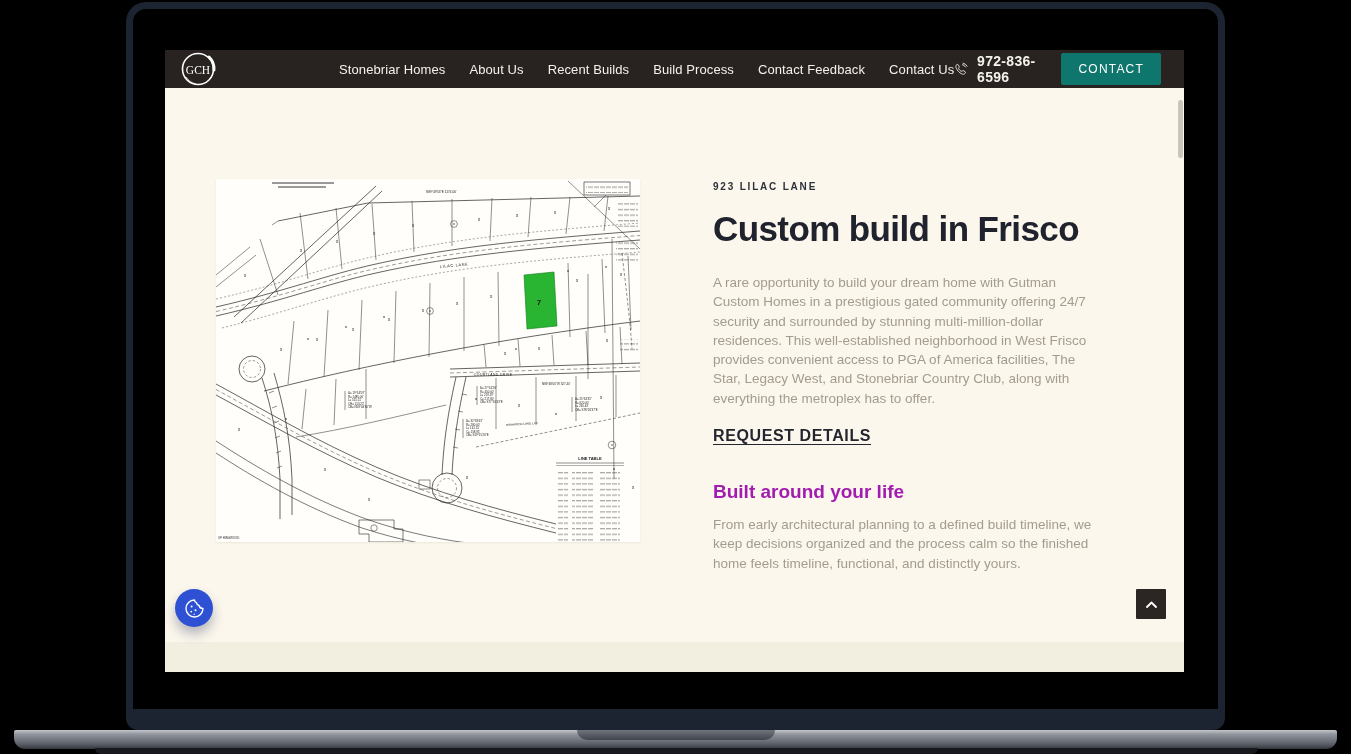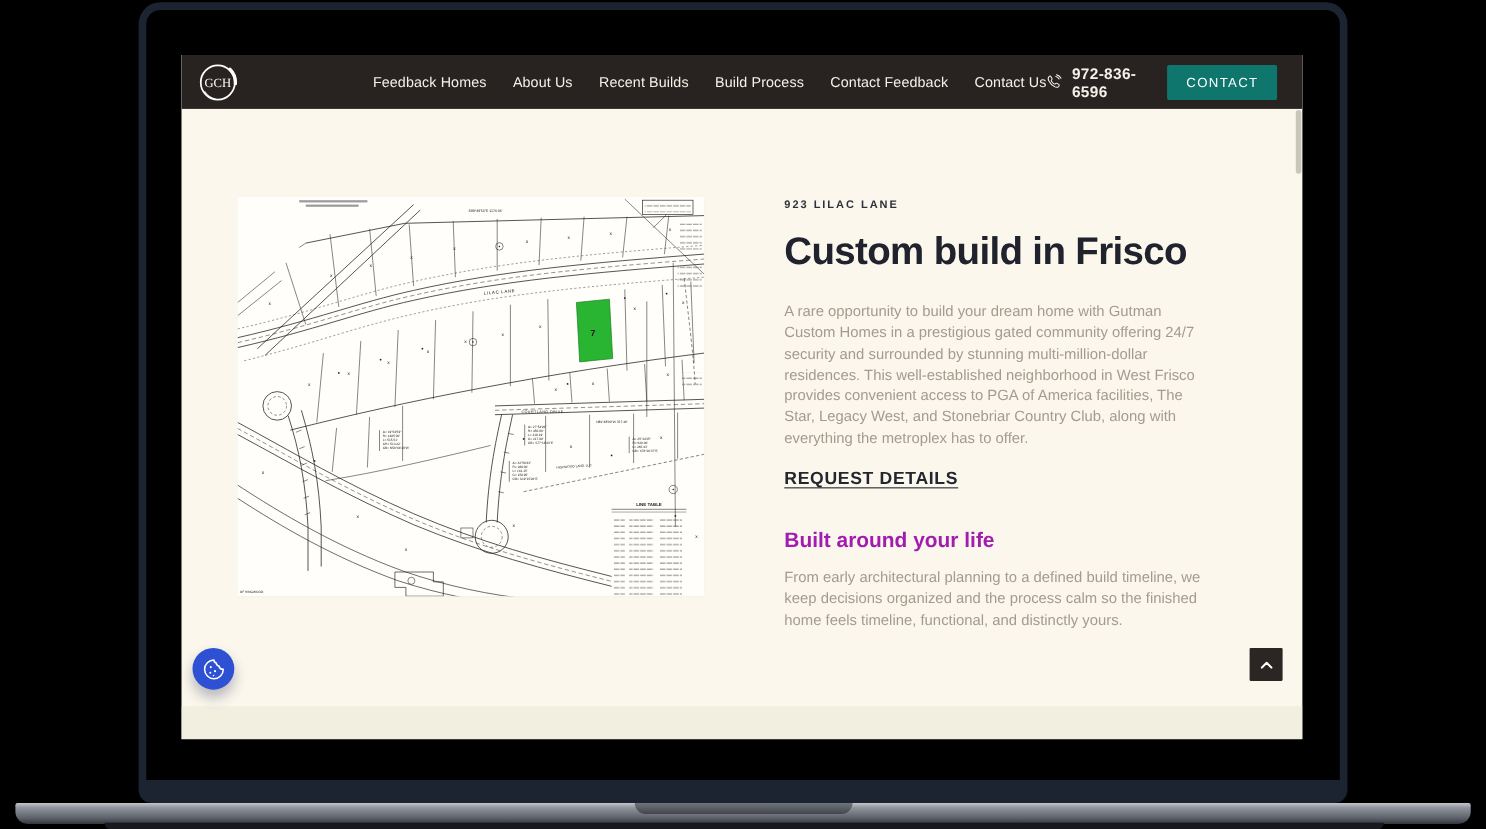"GCH" .navbar { height: 49px -> 38px }
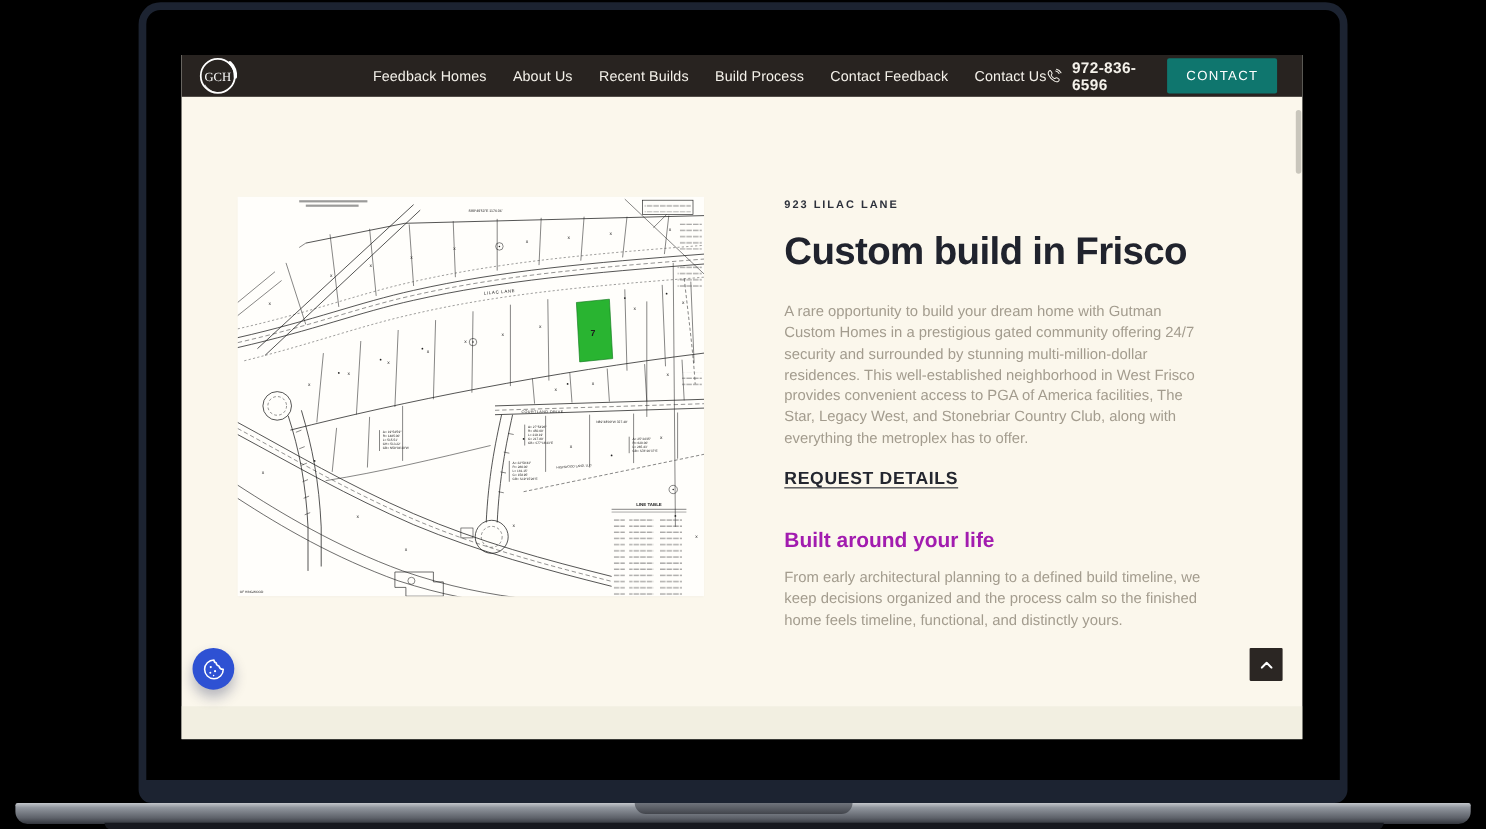"Feedback Homes" span.nav-link { text: Feedback -> Stonebriar }
